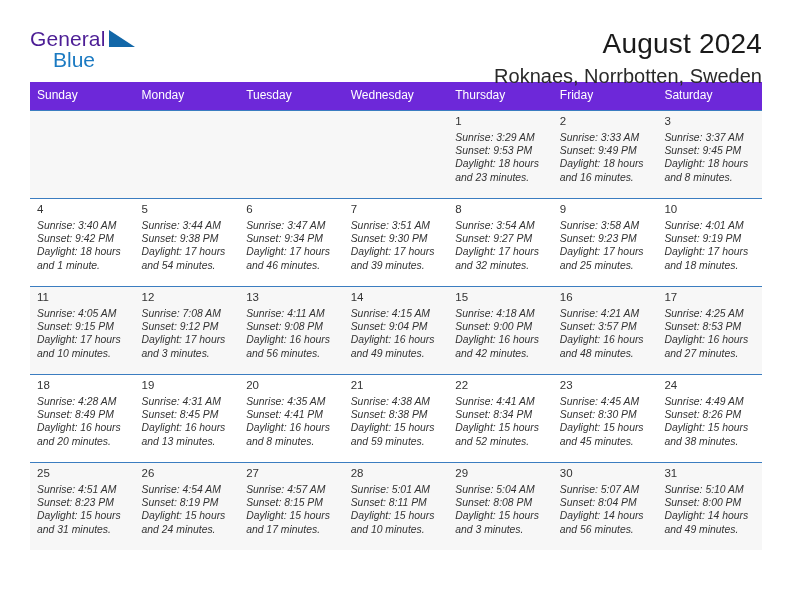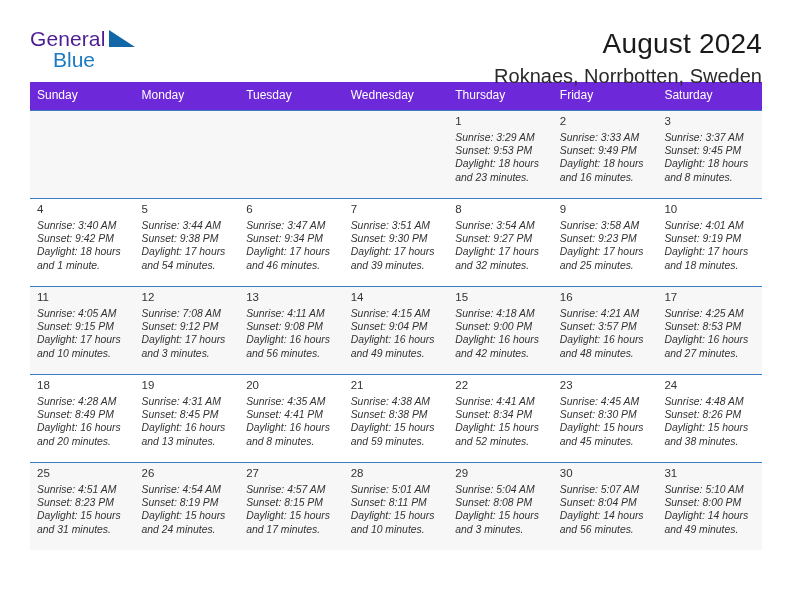"Sunrise: 4:48 AM" div { text: 4:48 -> 4:49 }
